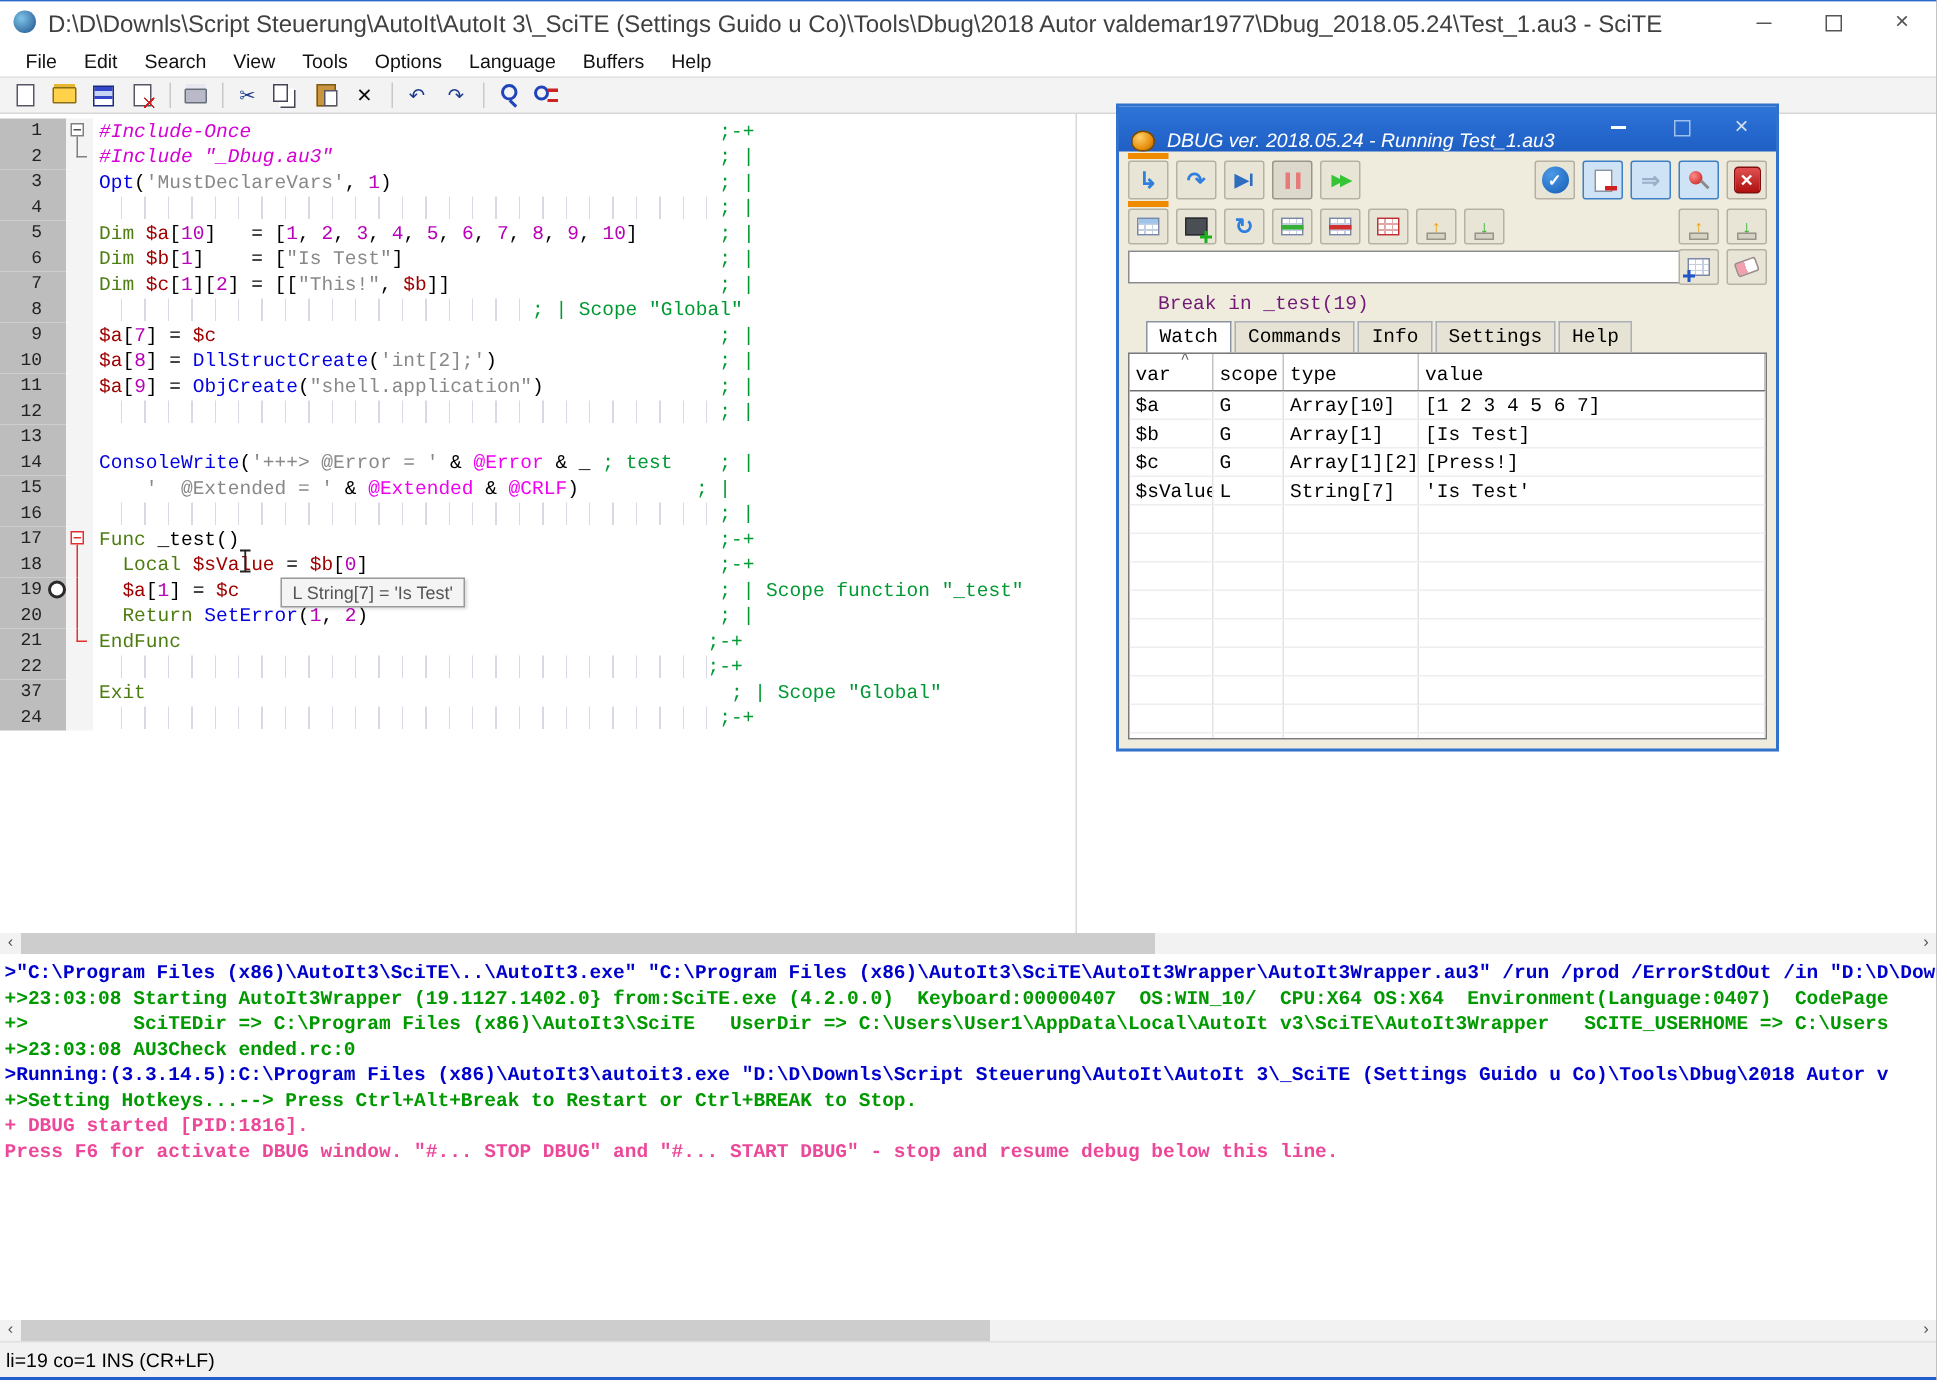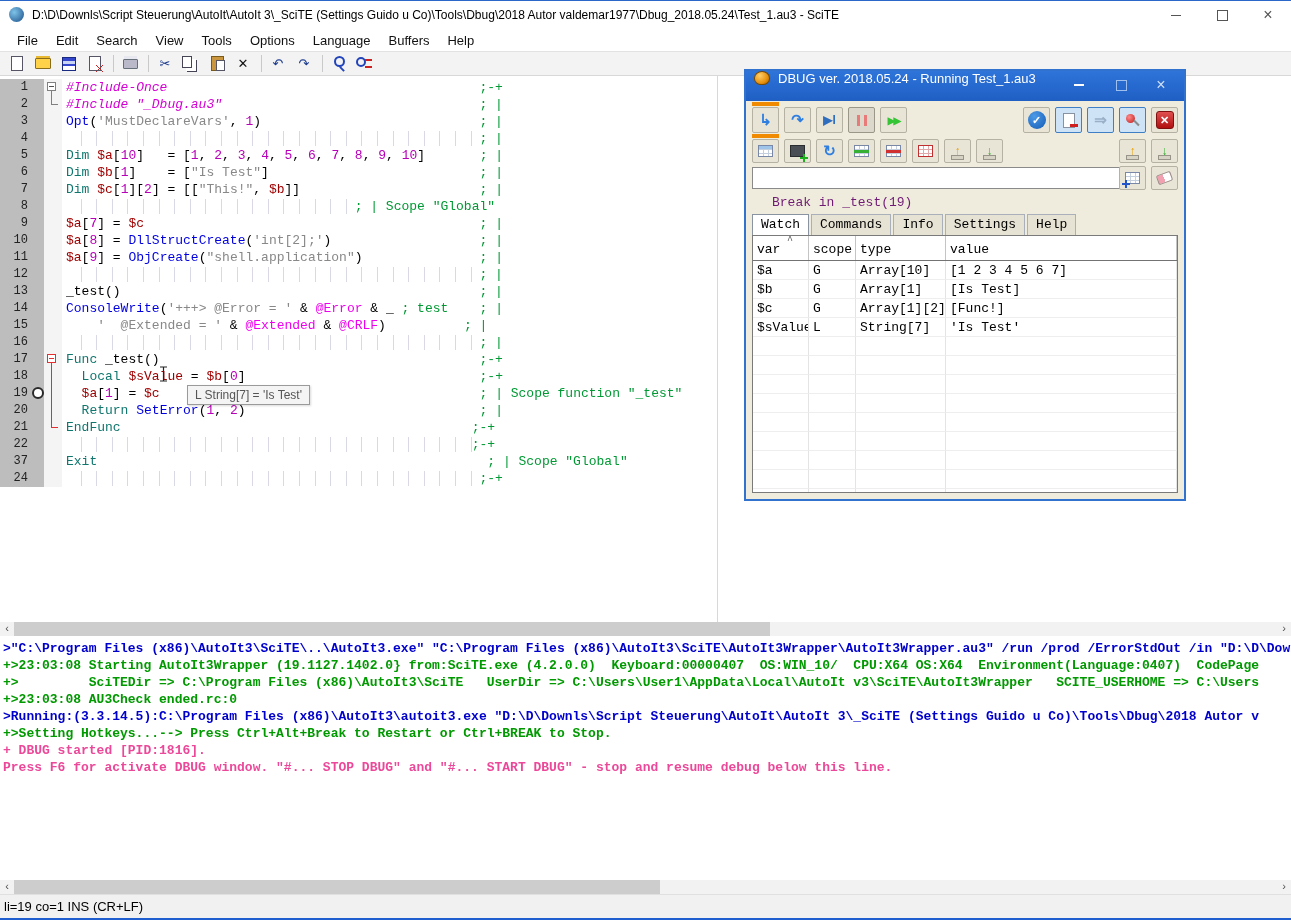"D:\D\Downls\Script" .title-text { color: #000000 -> #404040; font-size: 12px -> 16px }
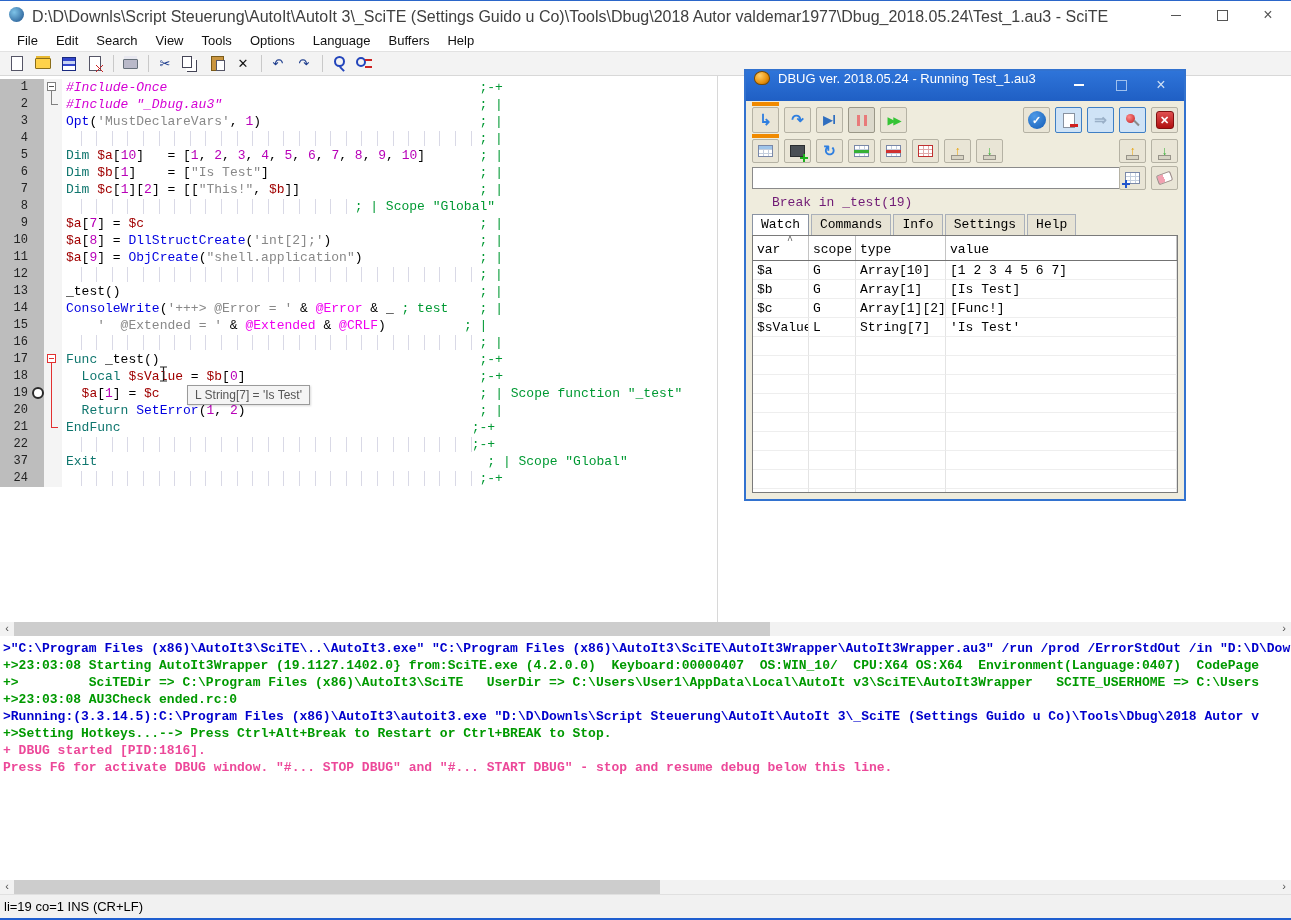"DBUG ver. 2018.05.24 - Running" .dtitle { align-items: flex-start -> flex-end; font-style: none -> italic }
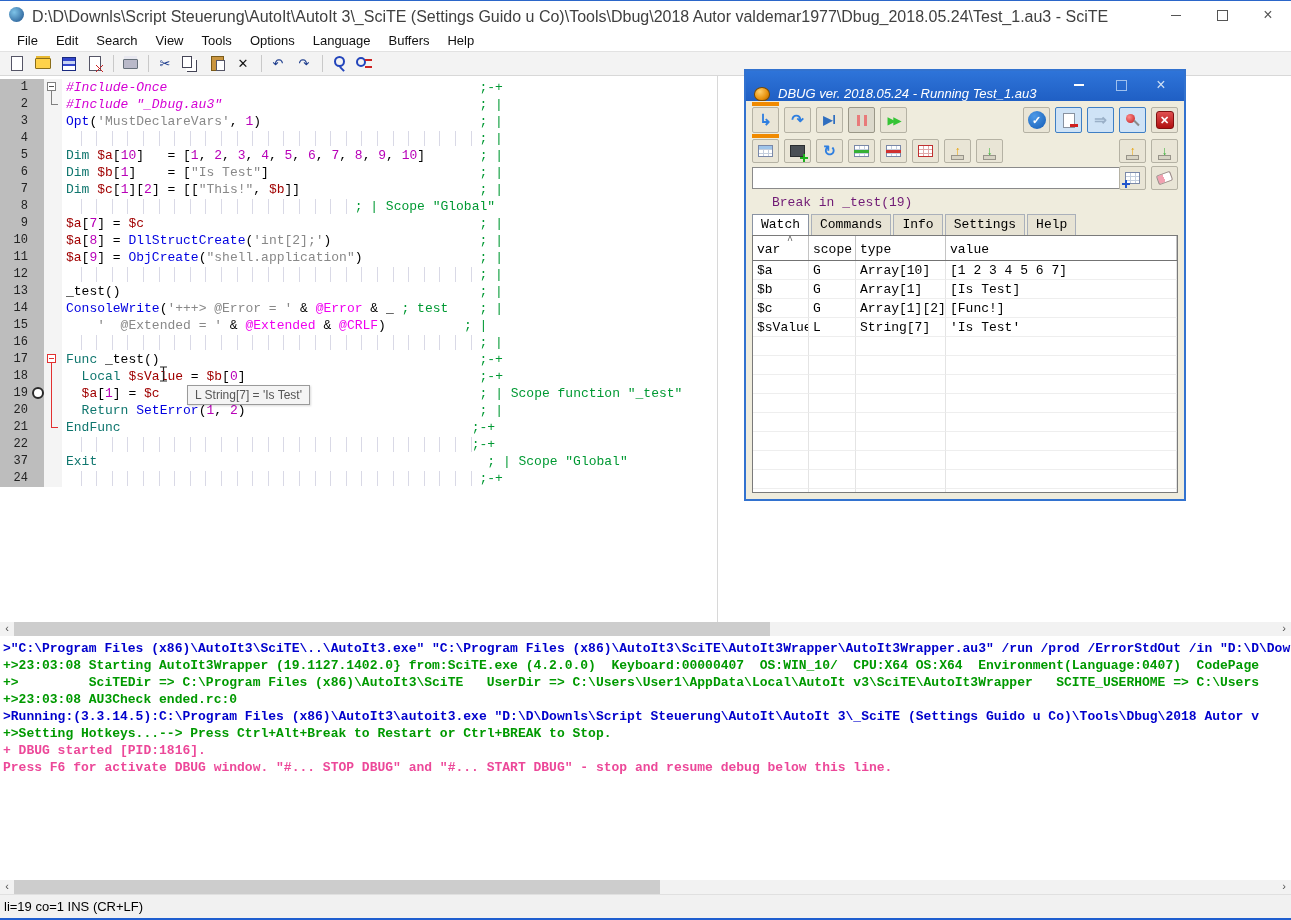"Dim" .sg-kw { color: #0f766e -> #4d7c0f }
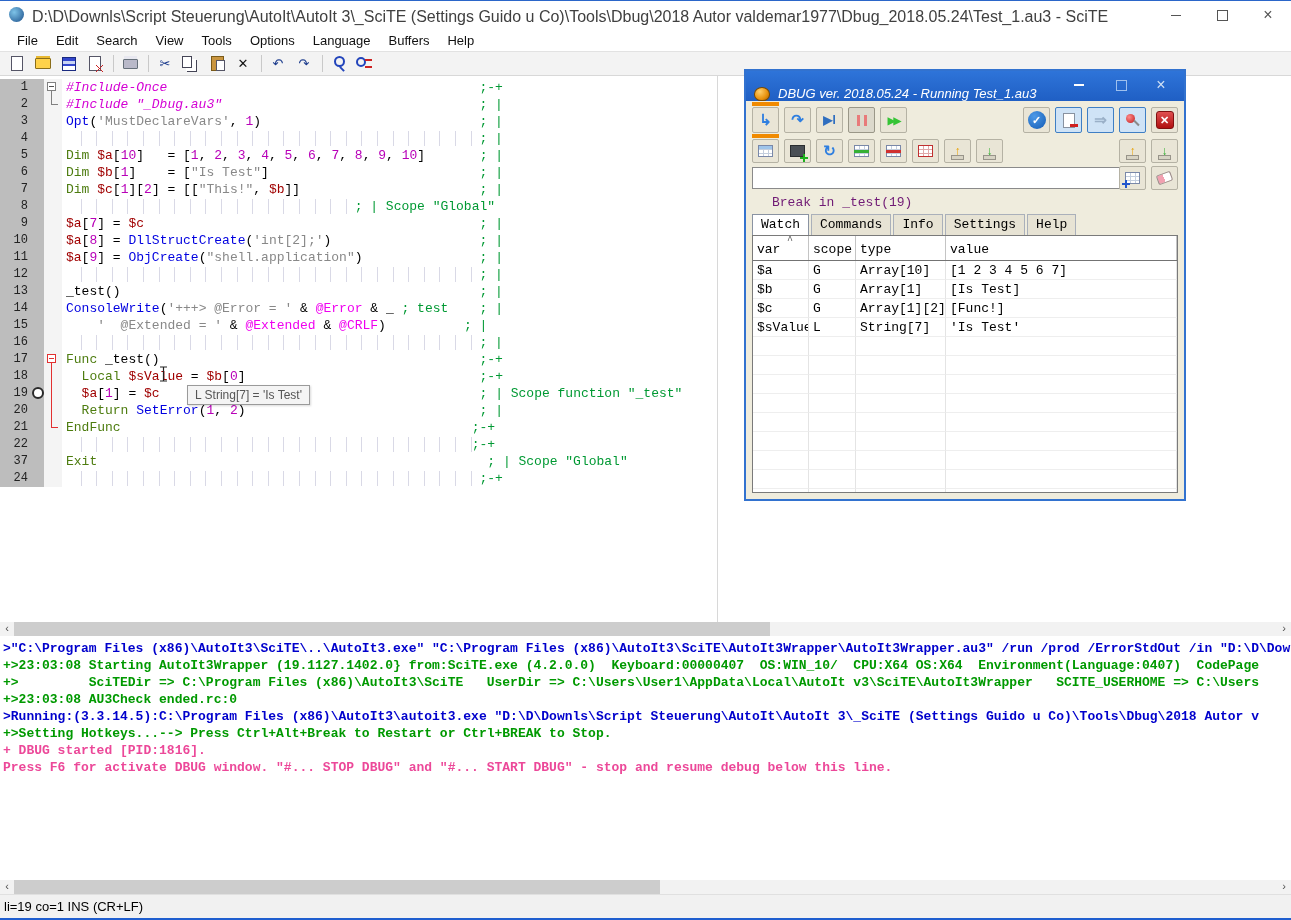"Watch" .dtab.active { margin-left: none -> 12px }
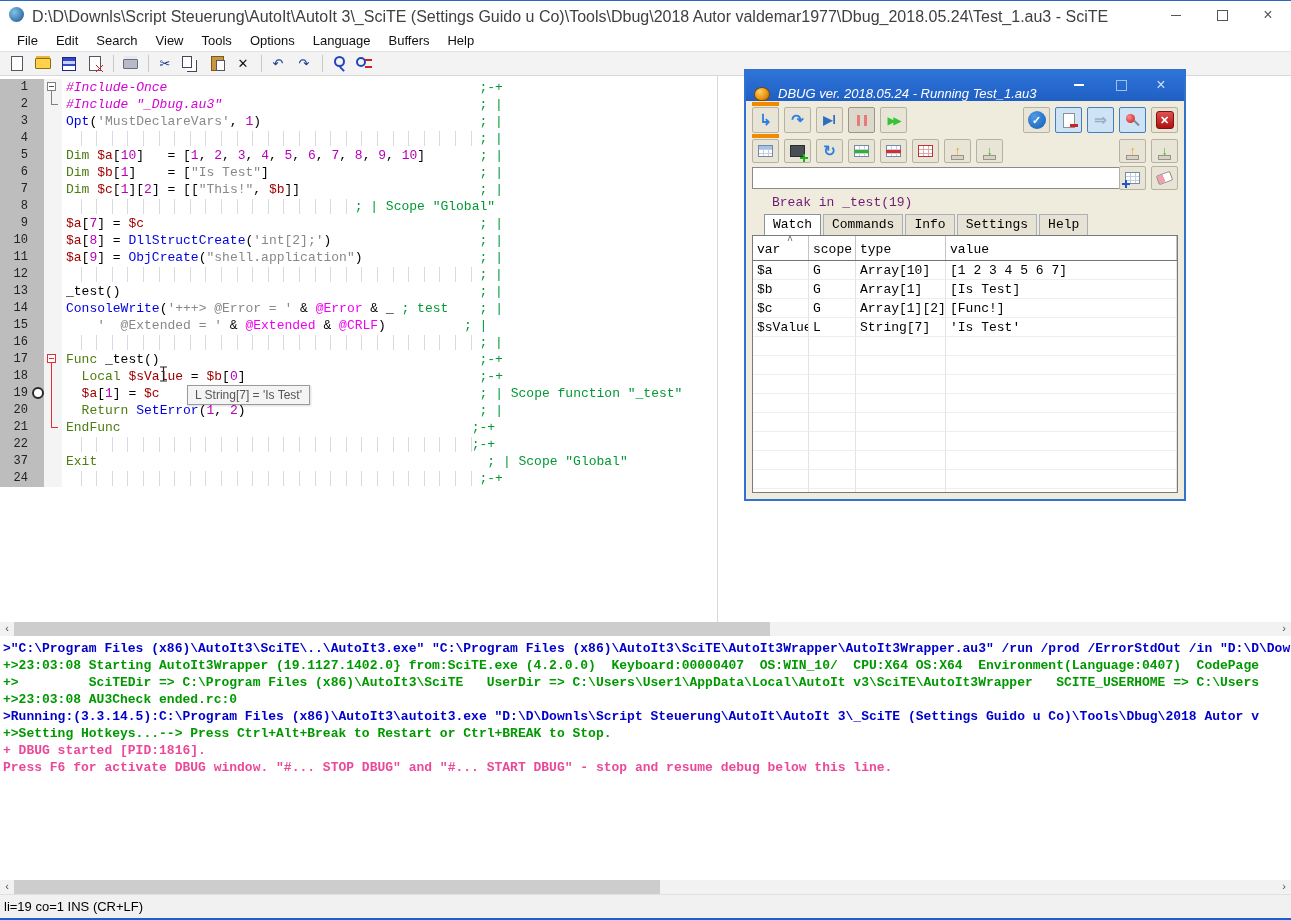"_test() ; |" span.lcode { html: <span><span>_test()</span><span> </span><span>; |</span></span> -> none }
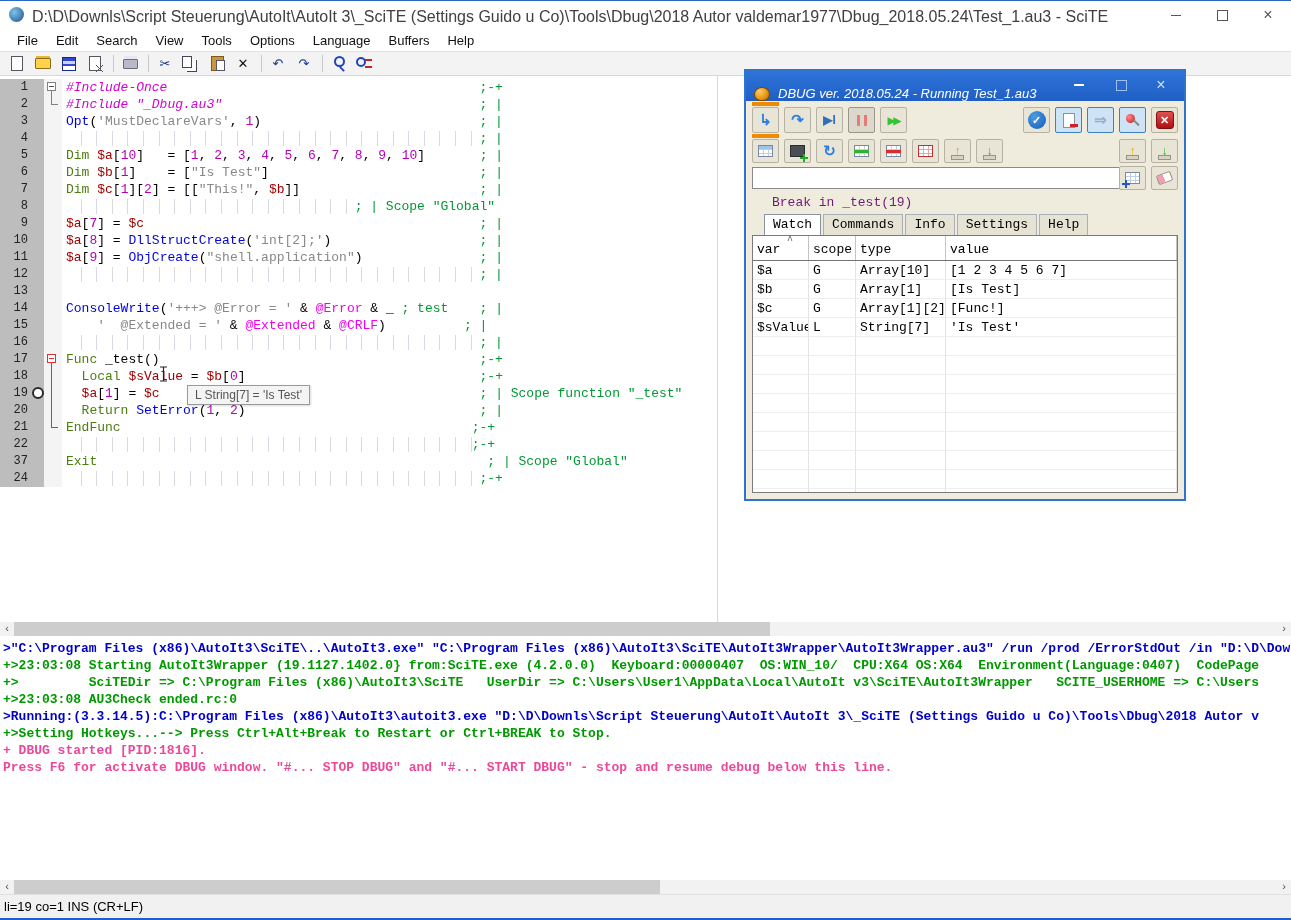"[Func!]" span.c { text: Func -> Press }
